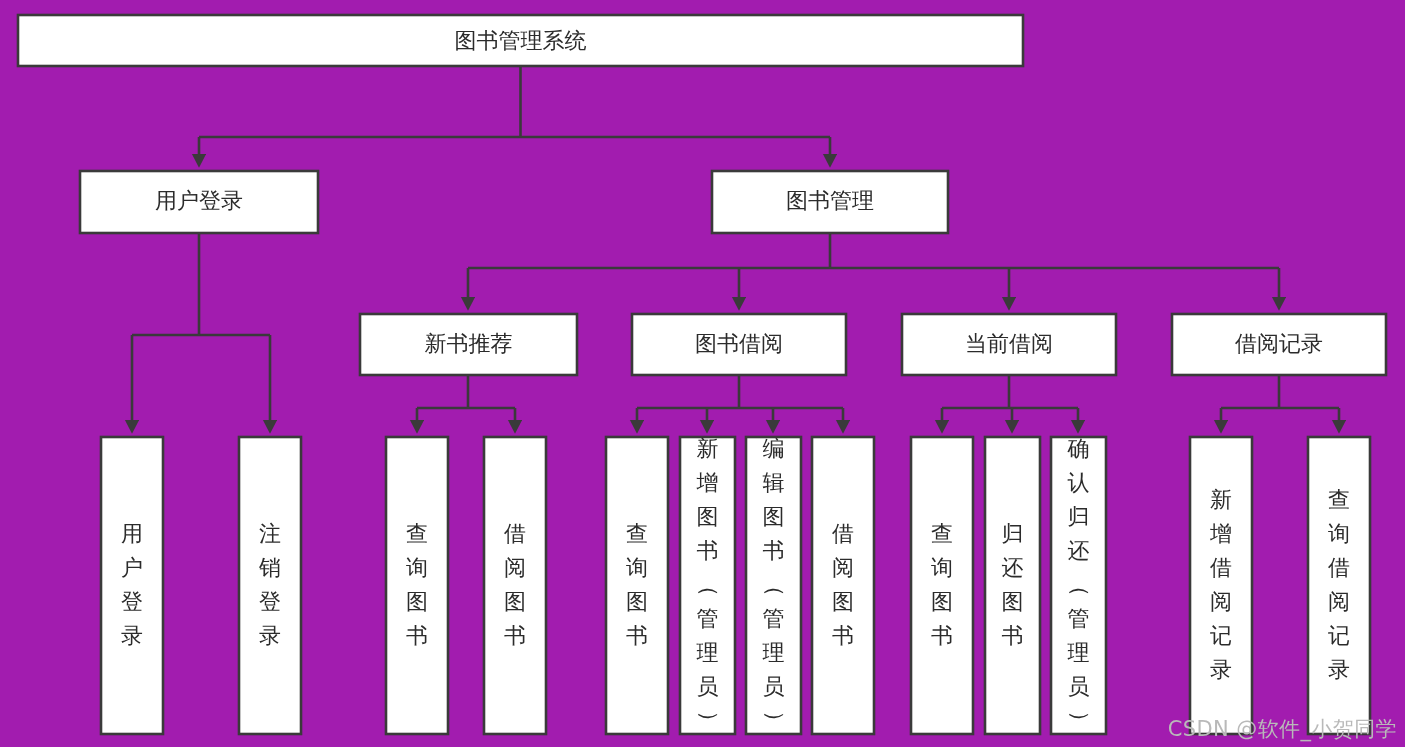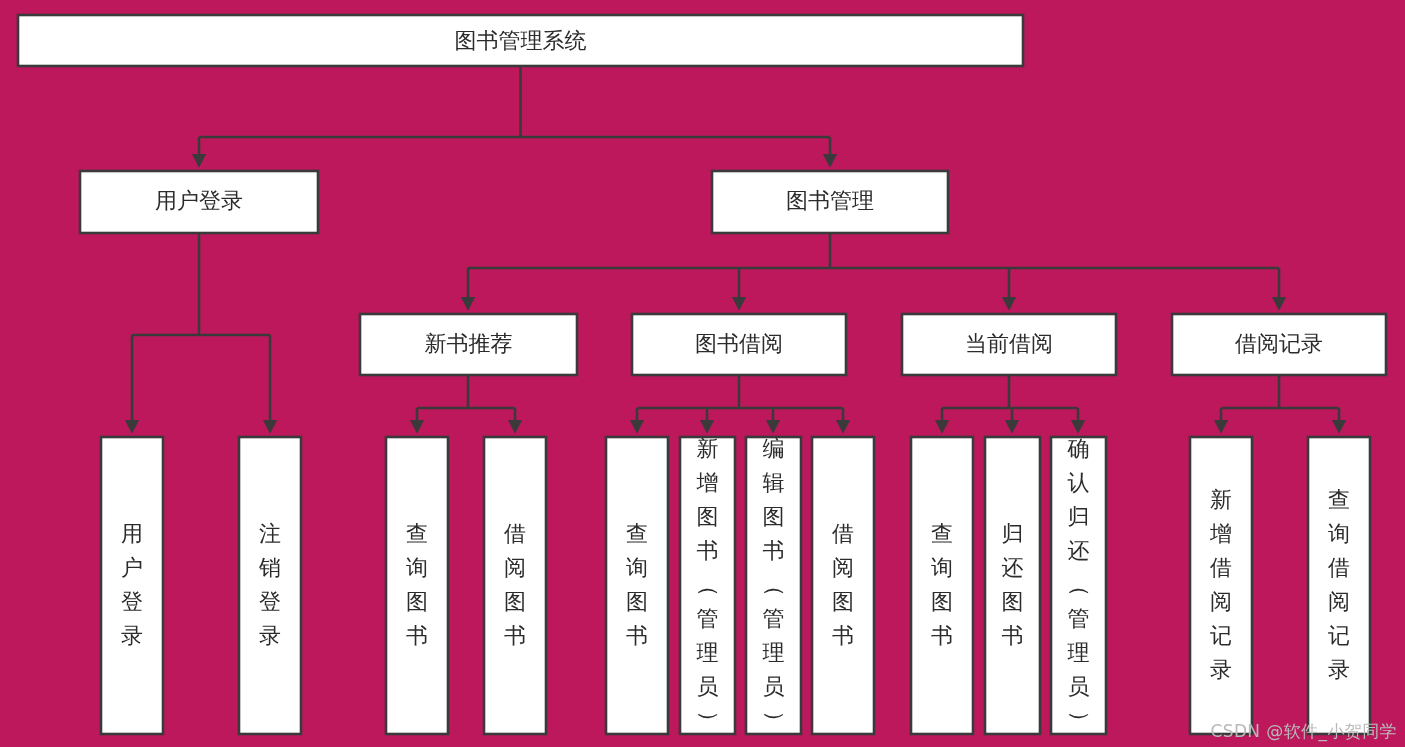"图书管理系统" #diagram-root { background: #be185d -> #a21caf }
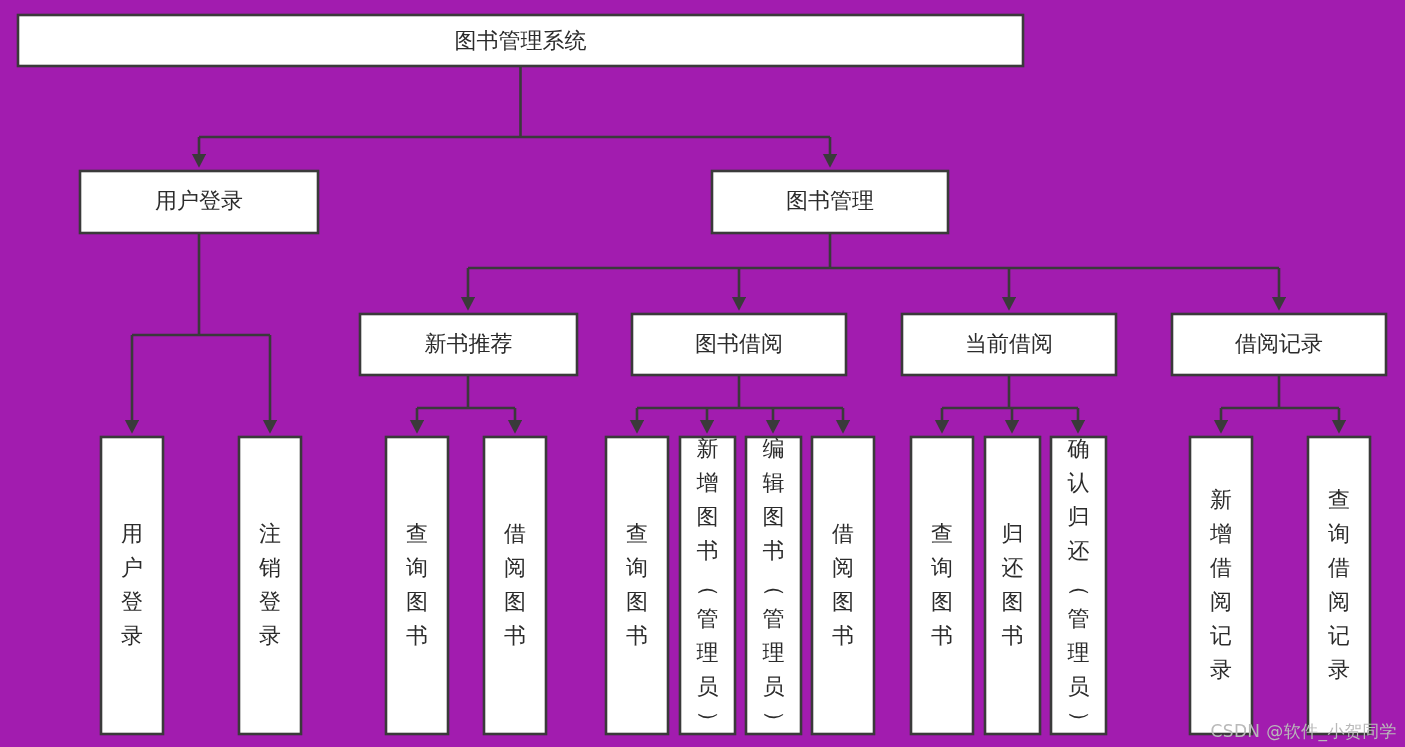"CSDN @软件_小贺同学" .watermark { font-size: 17px -> 21px }
